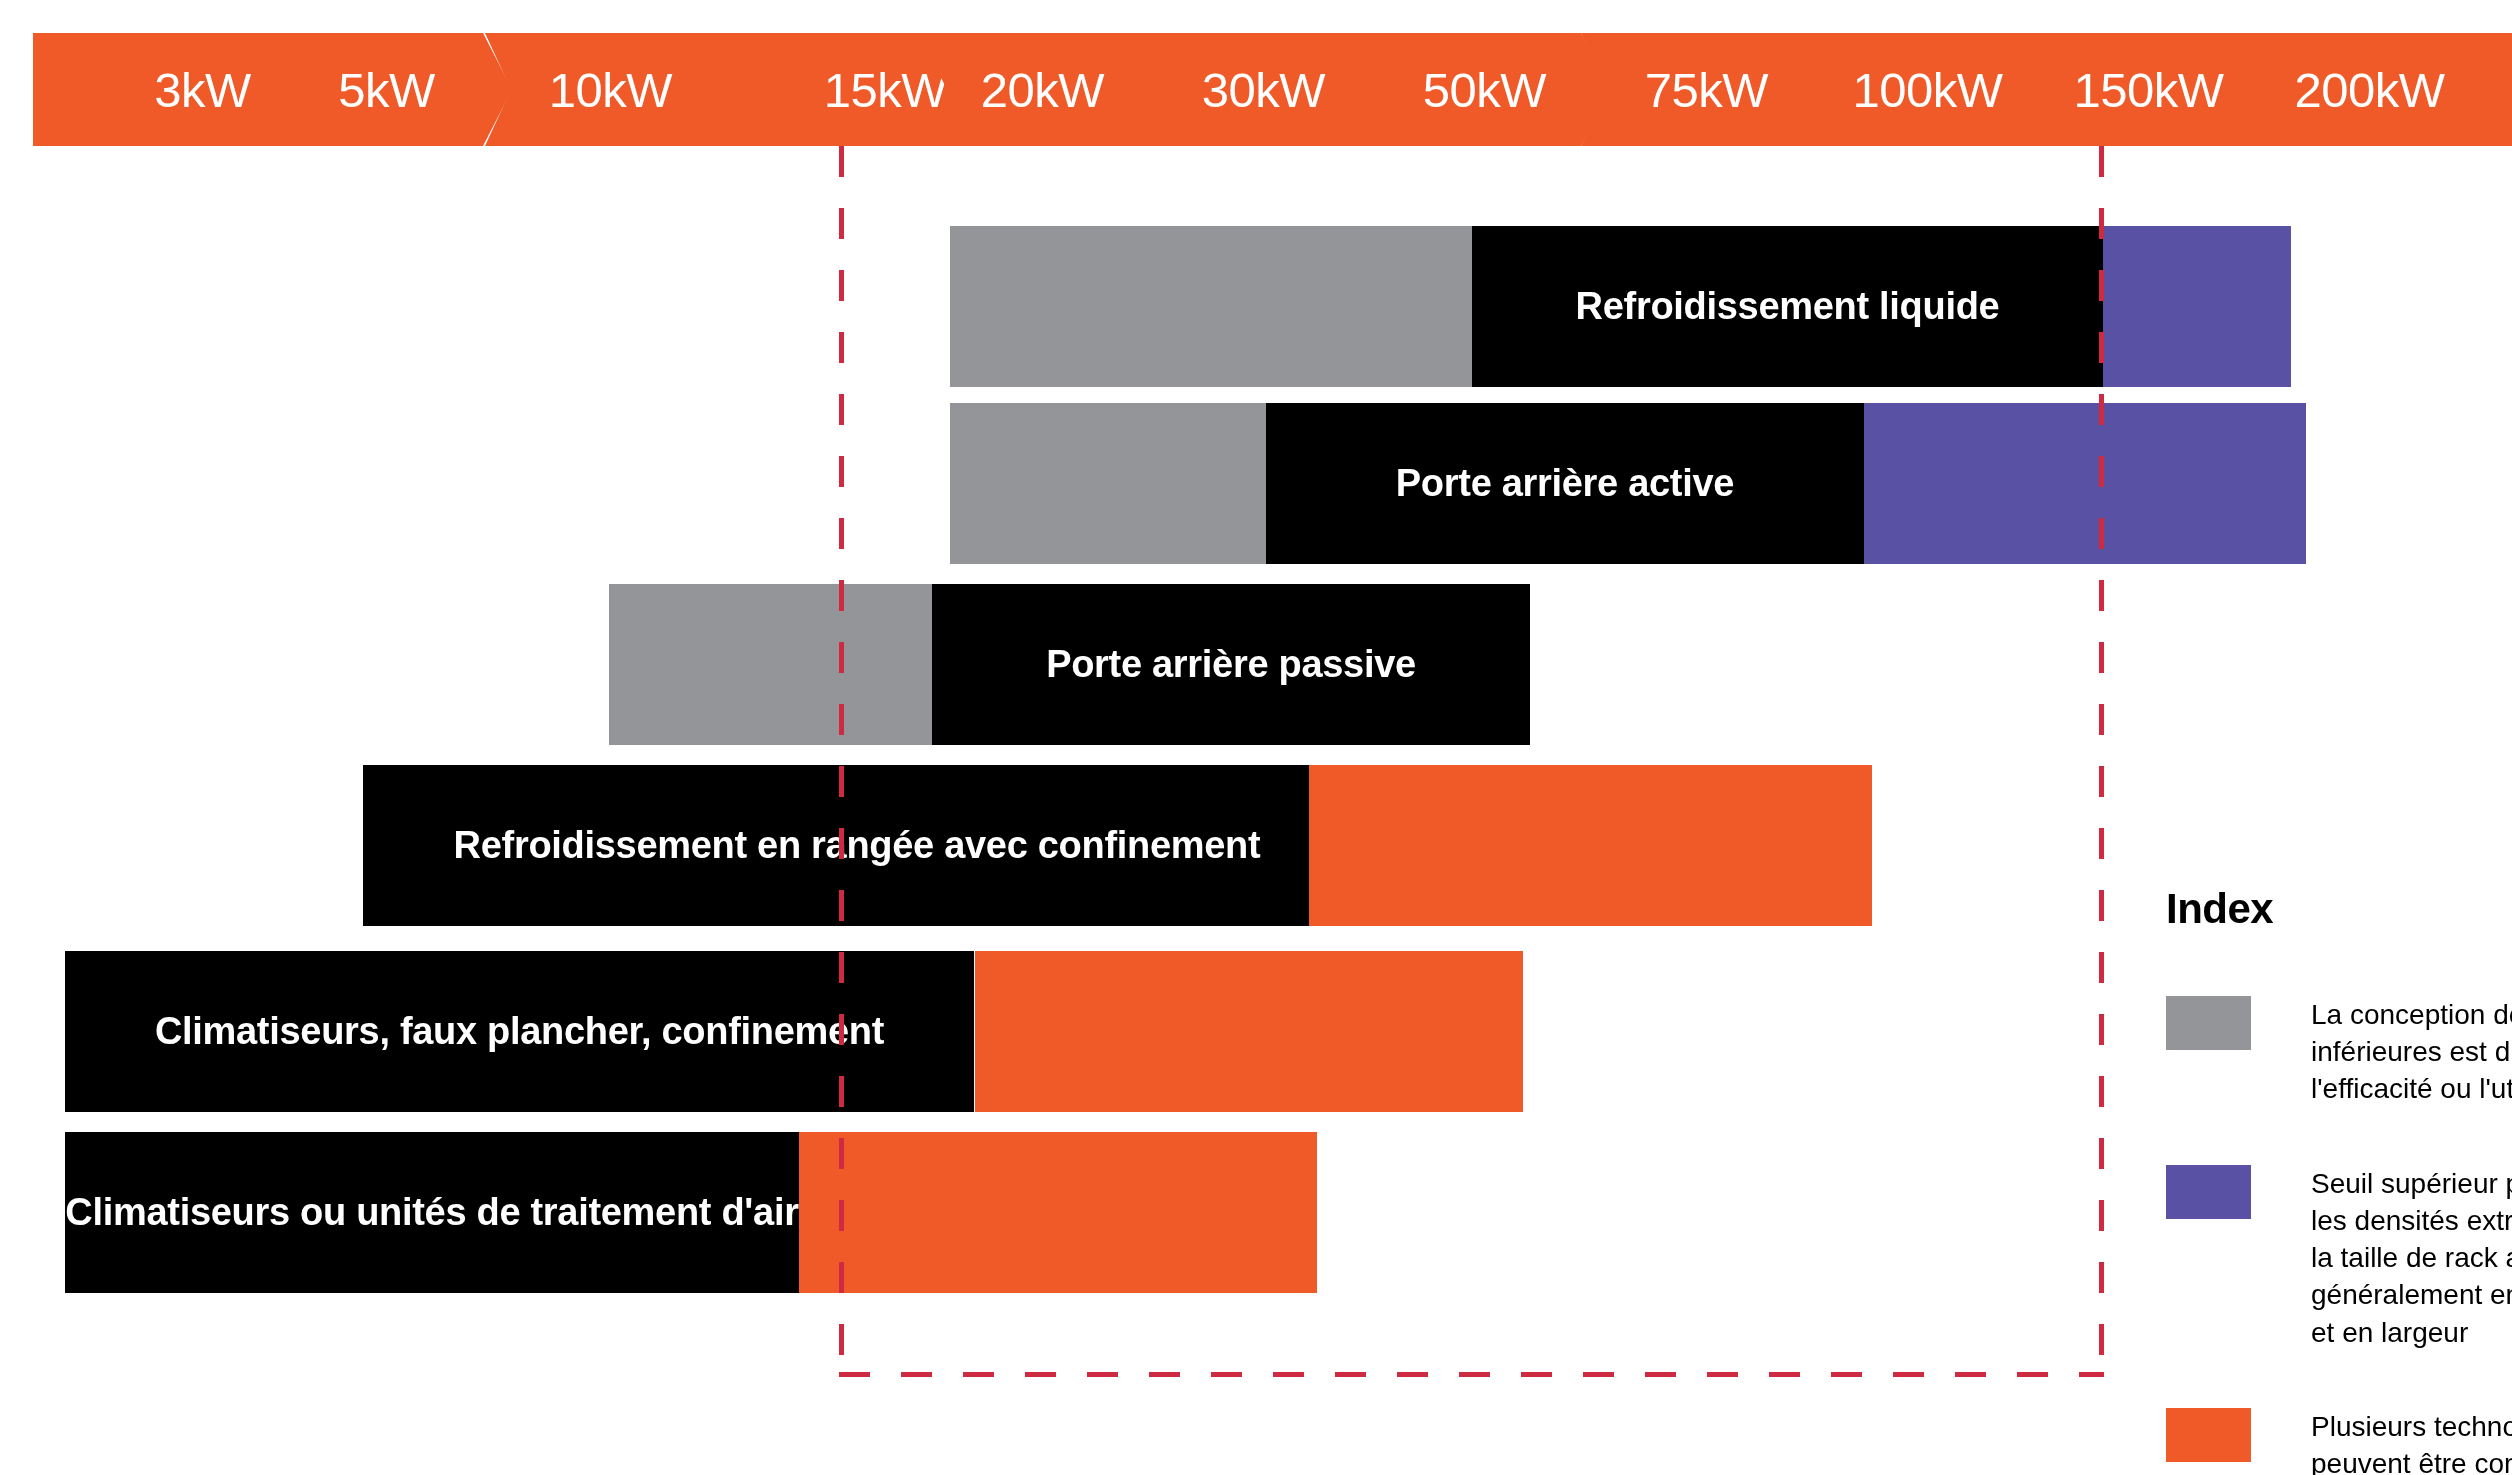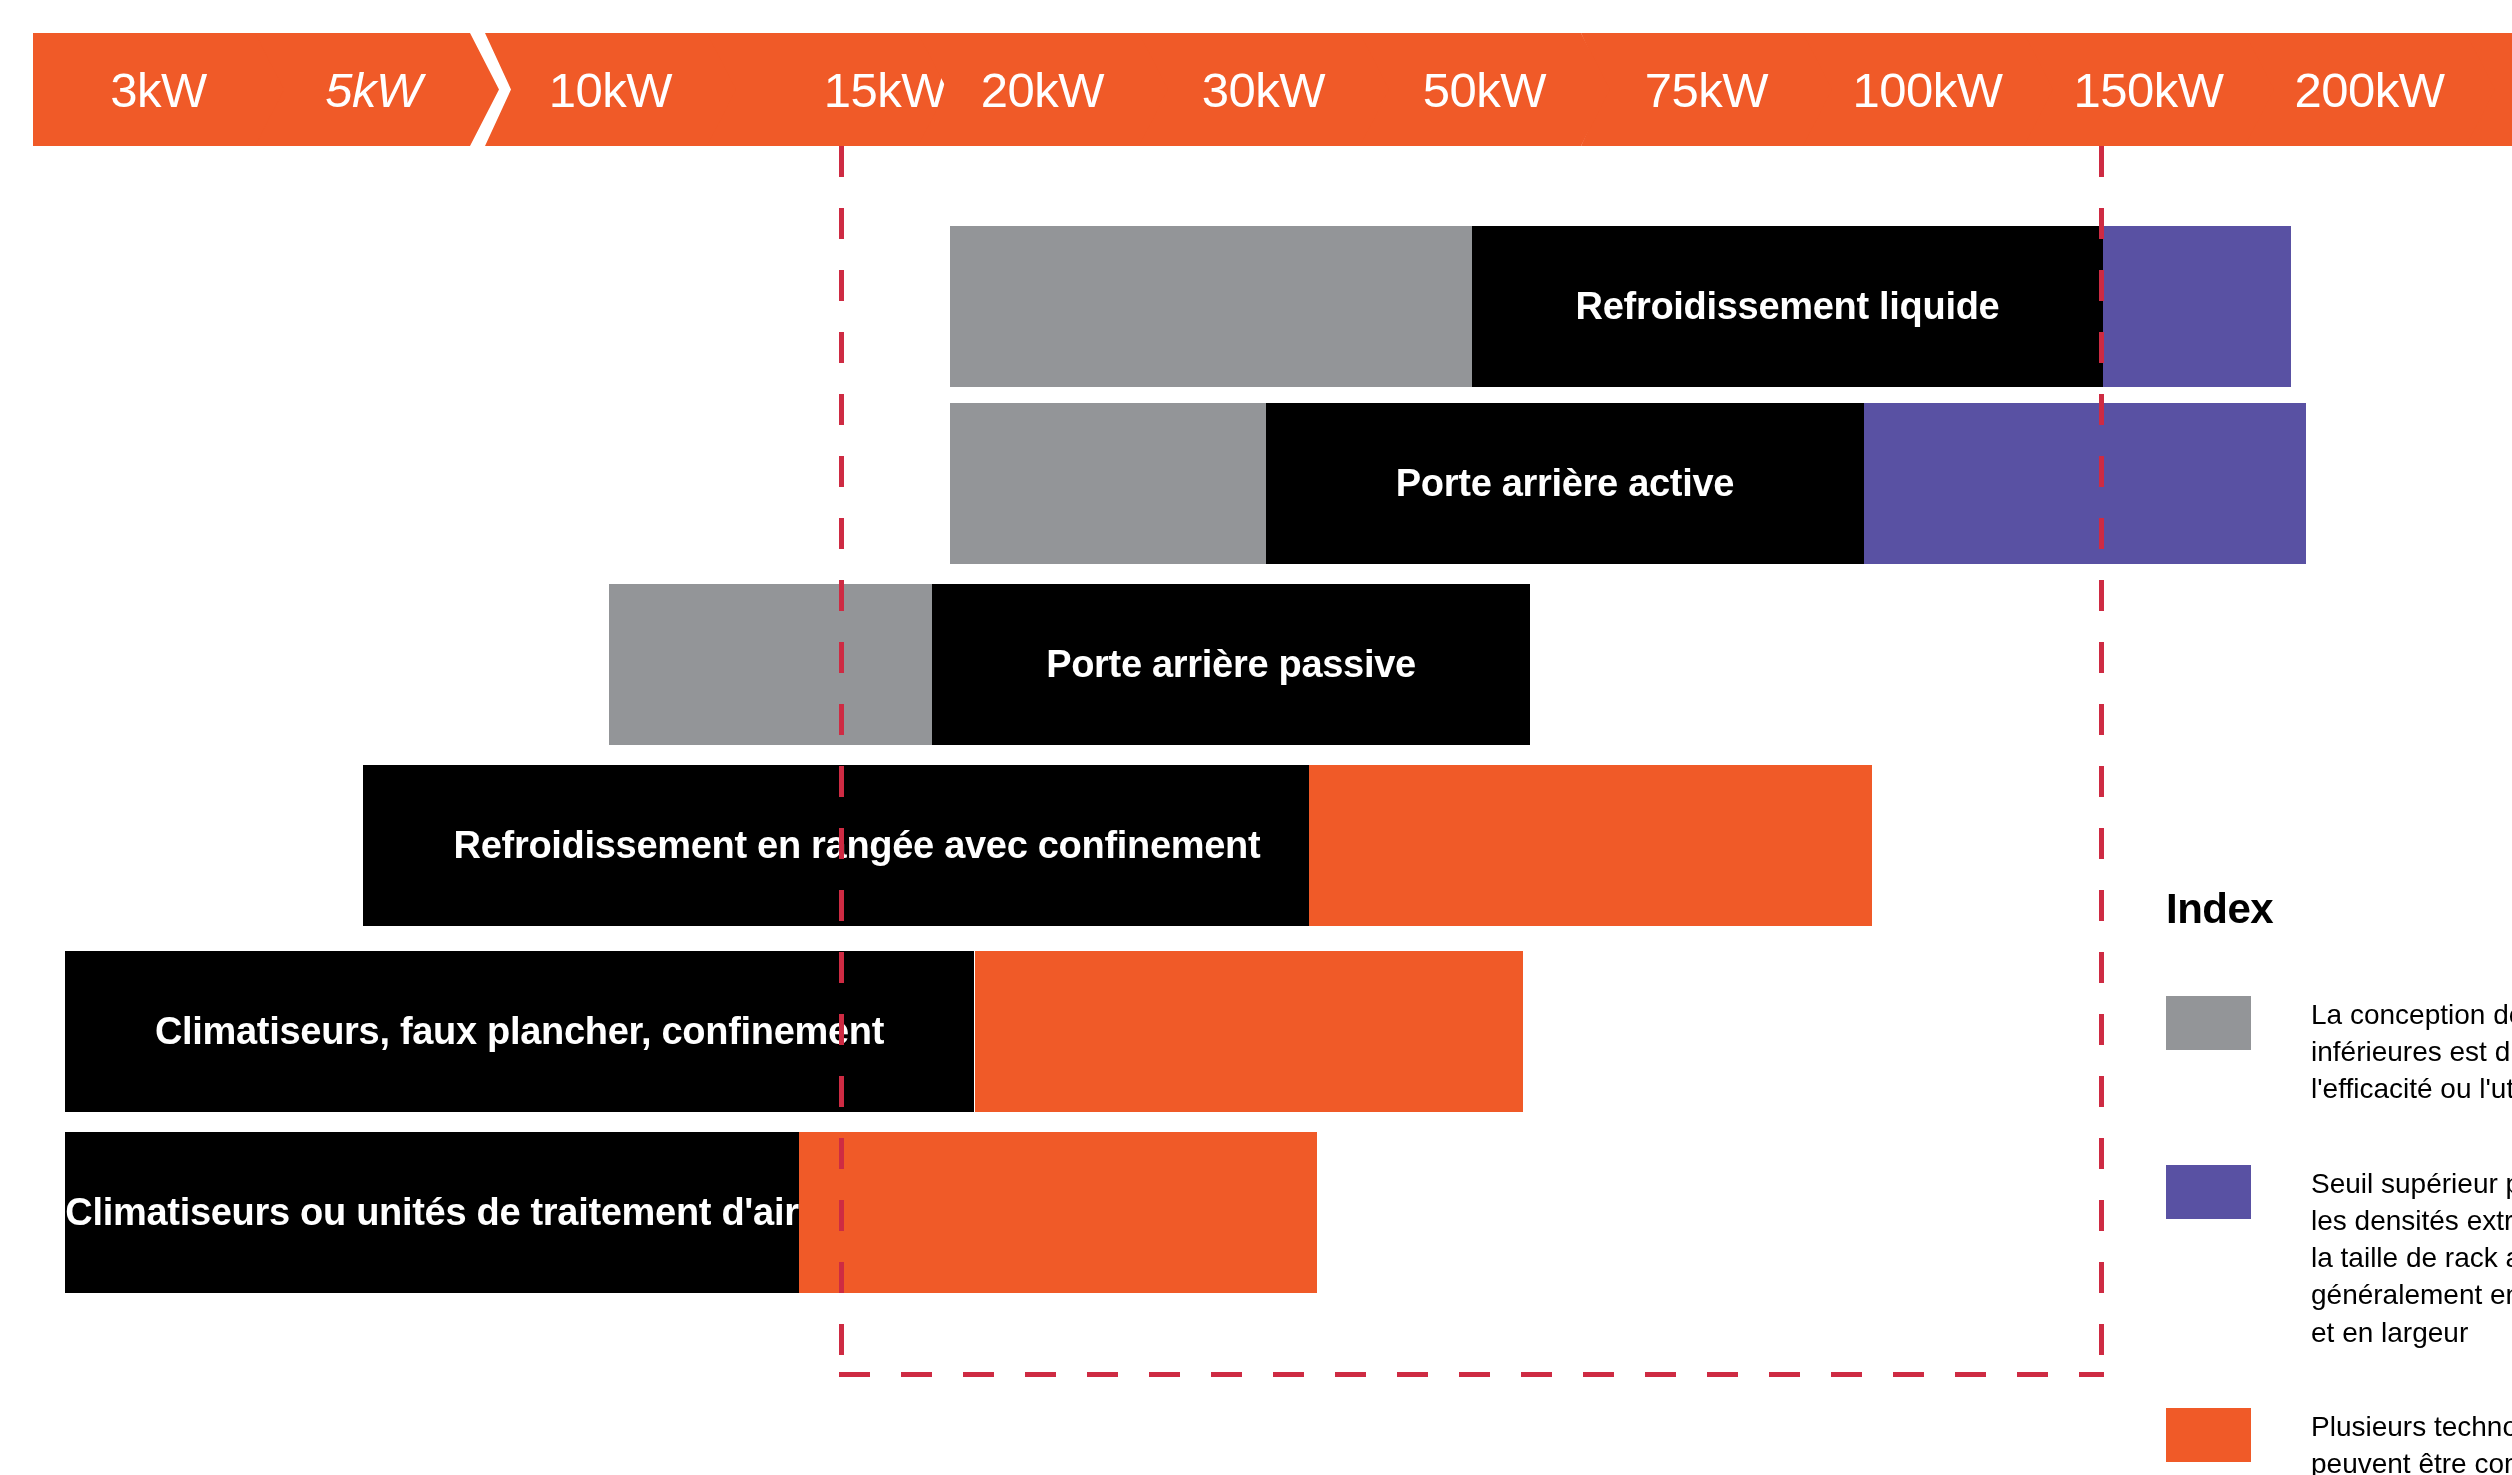"3kW" .chev:first-child { padding-left: none -> 44px }
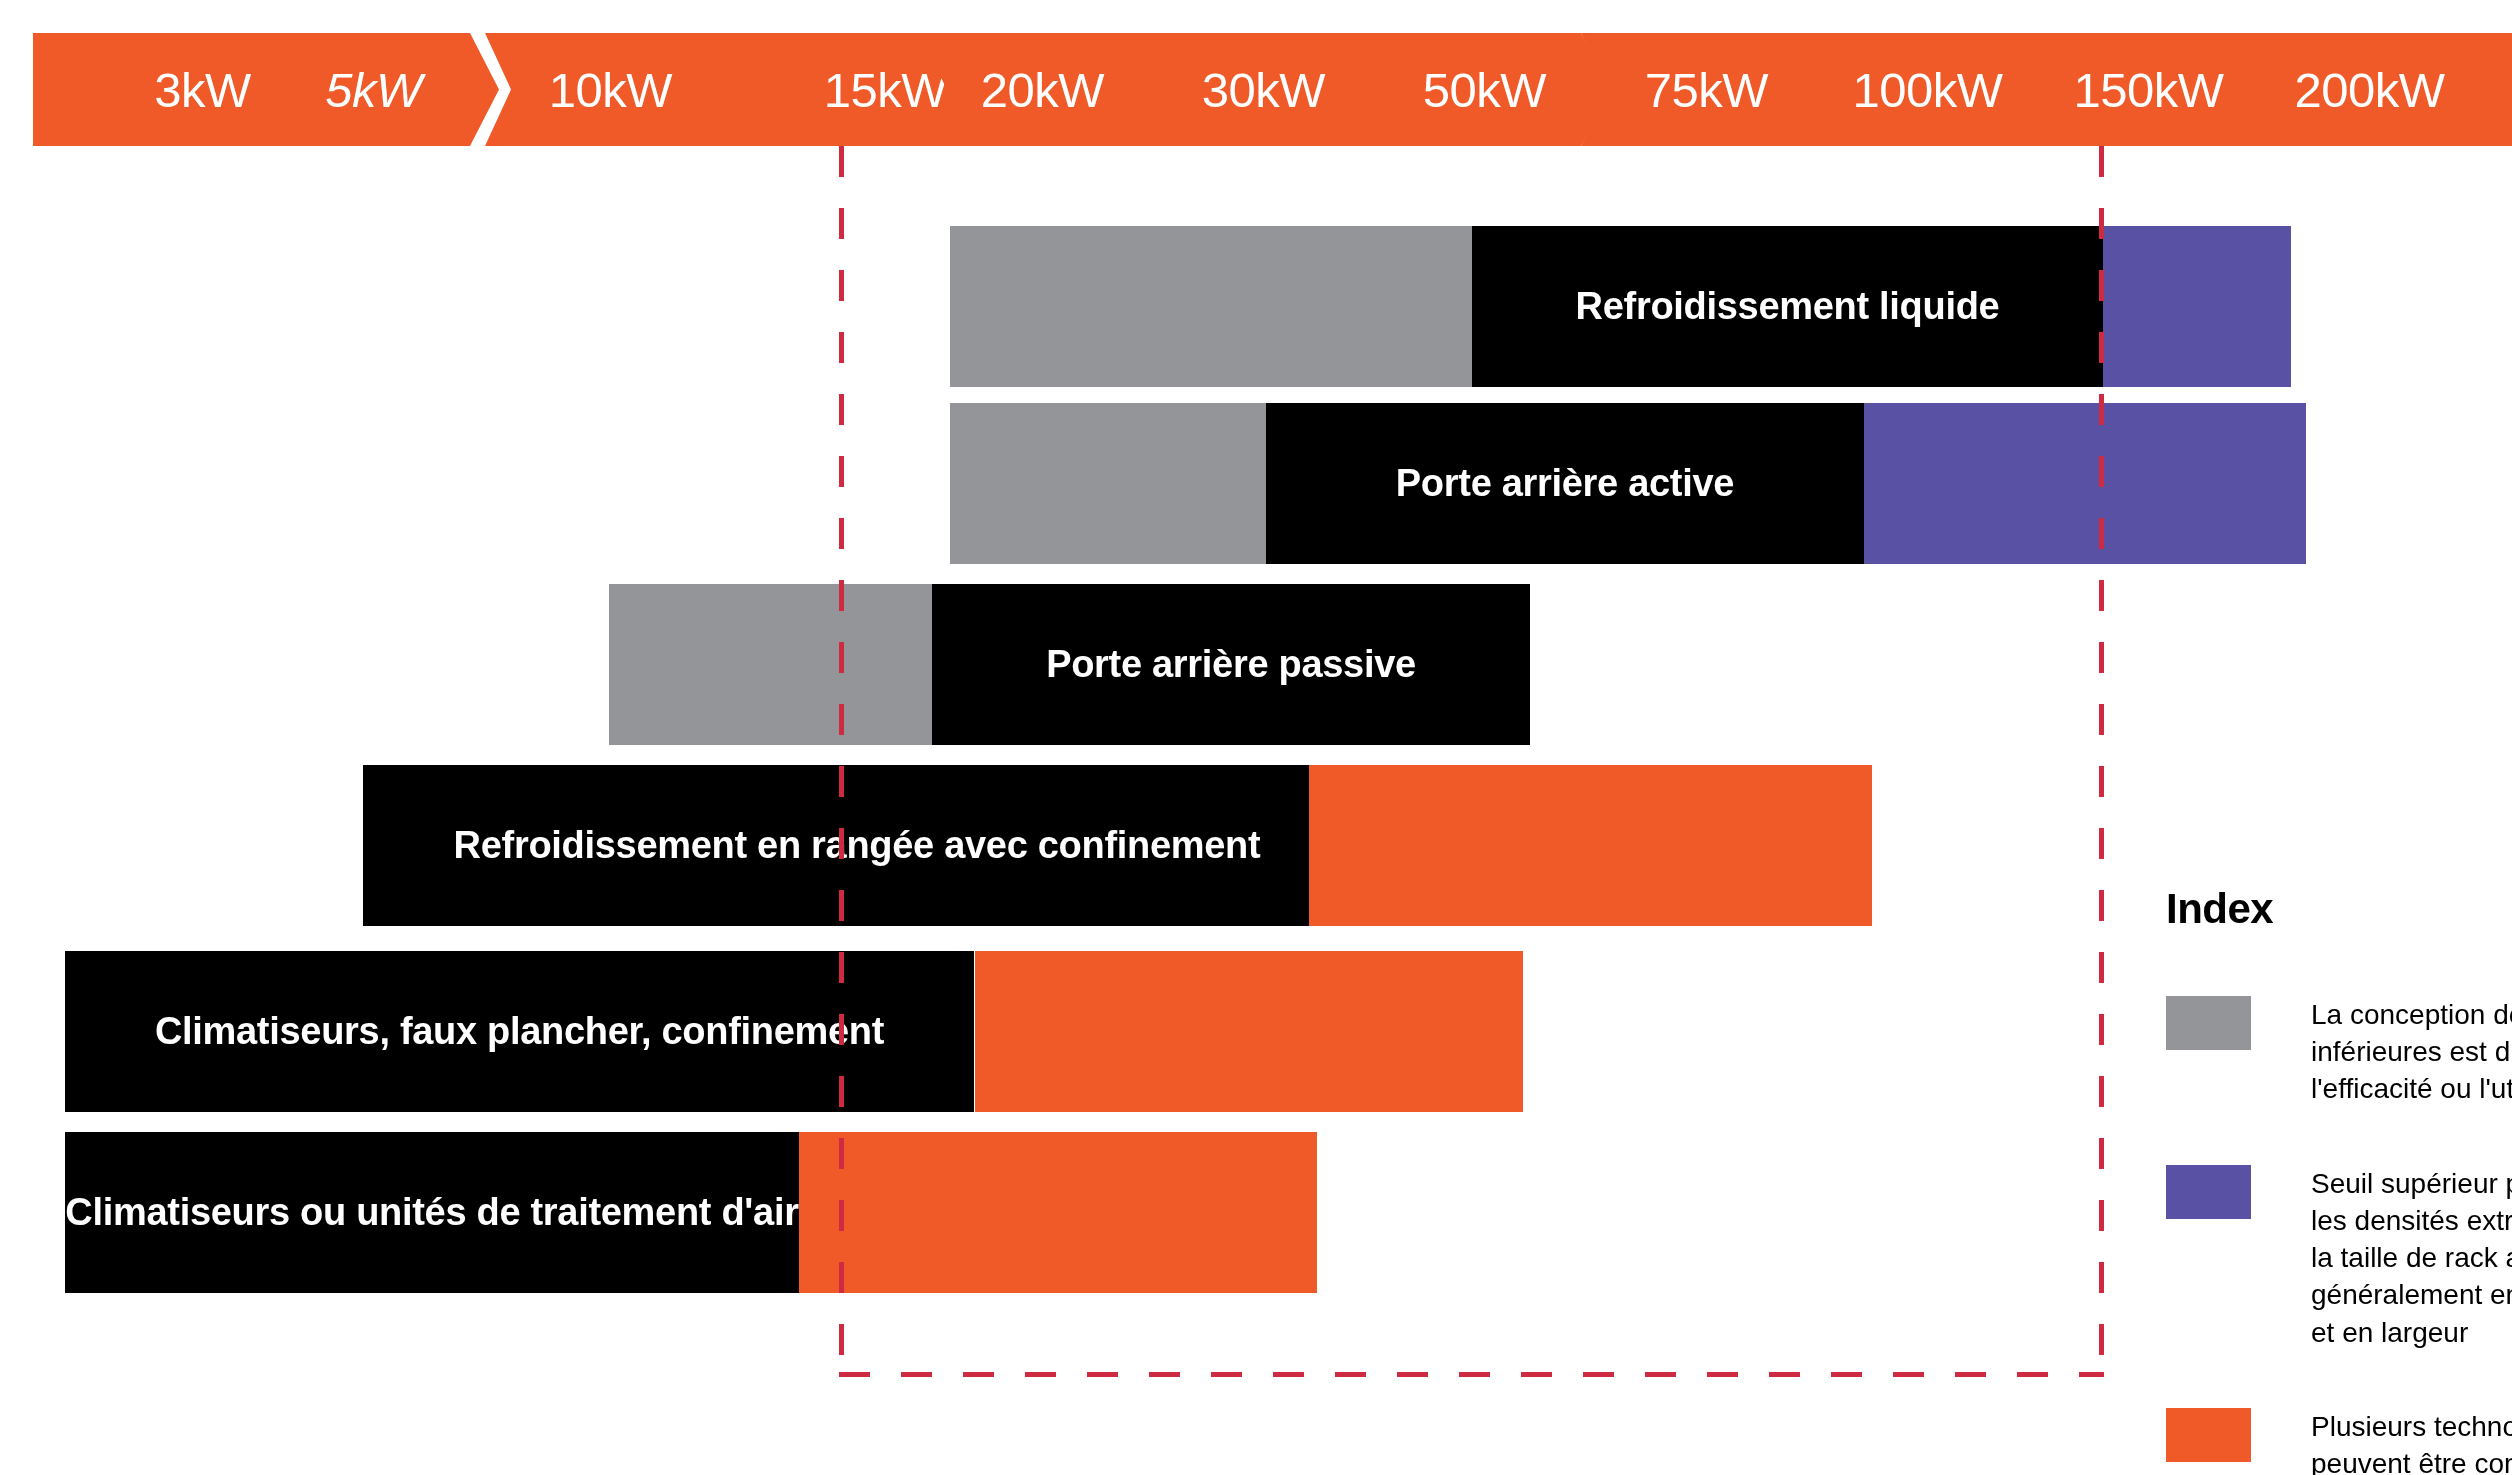"5kW" div.chev { font-style: italic -> none; left: 215px -> 228px }
